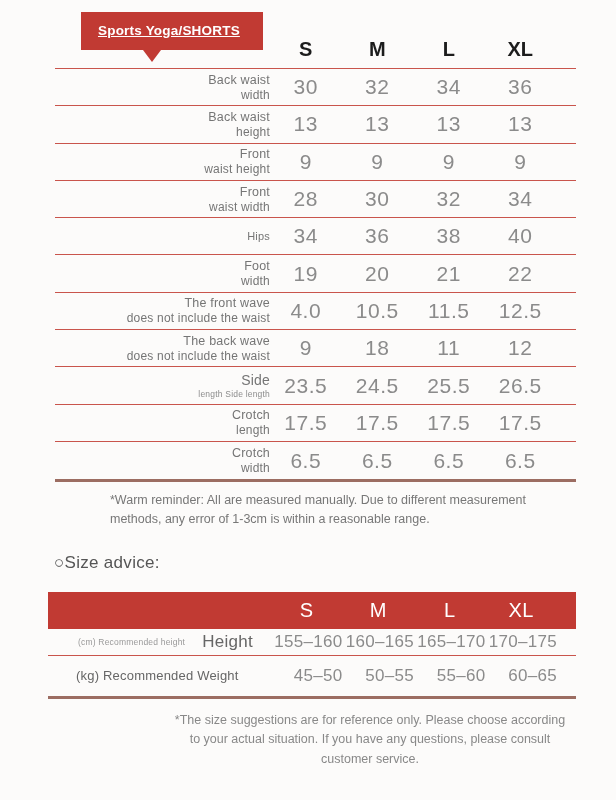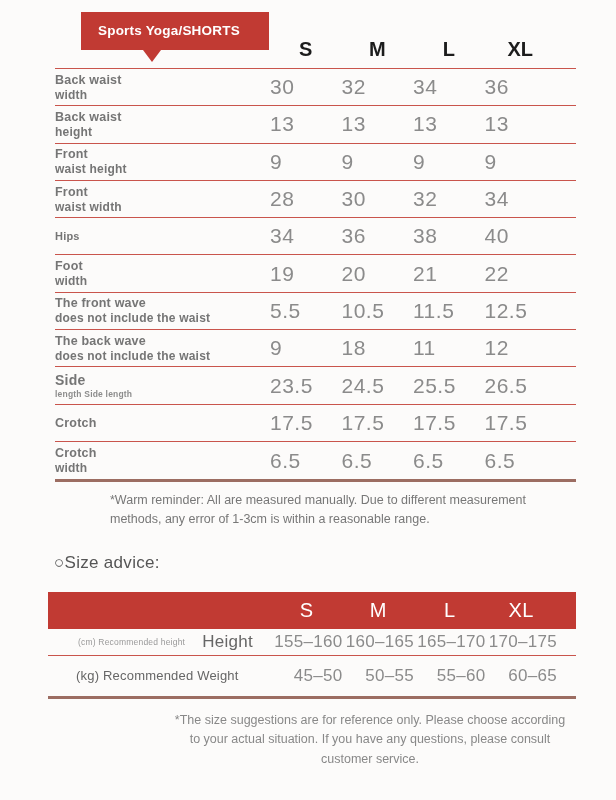"Sports Yoga/SHORTS" .badge { padding: 11px 29px 12px 17px -> 11px 23px 12px 17px; text-decoration: none -> underline }
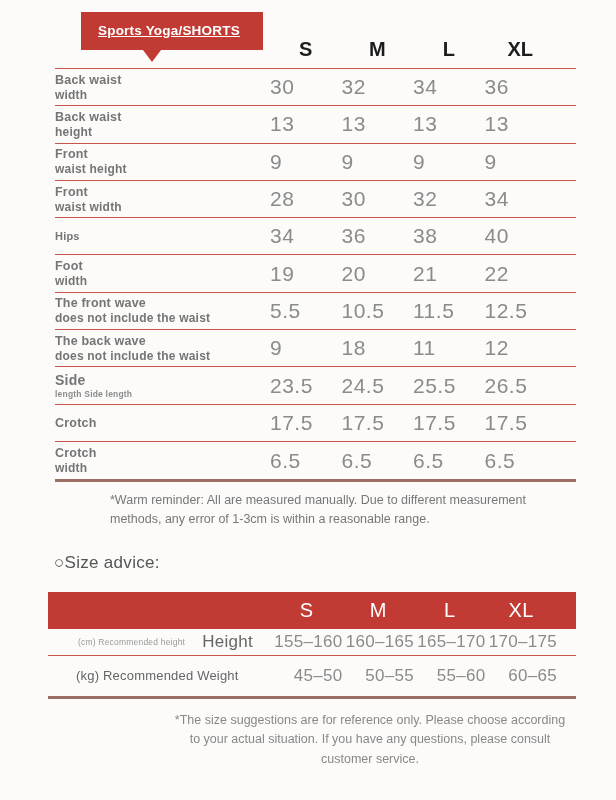"Back waist" .t1-label { font-weight: bold -> none; text-align: left -> right }
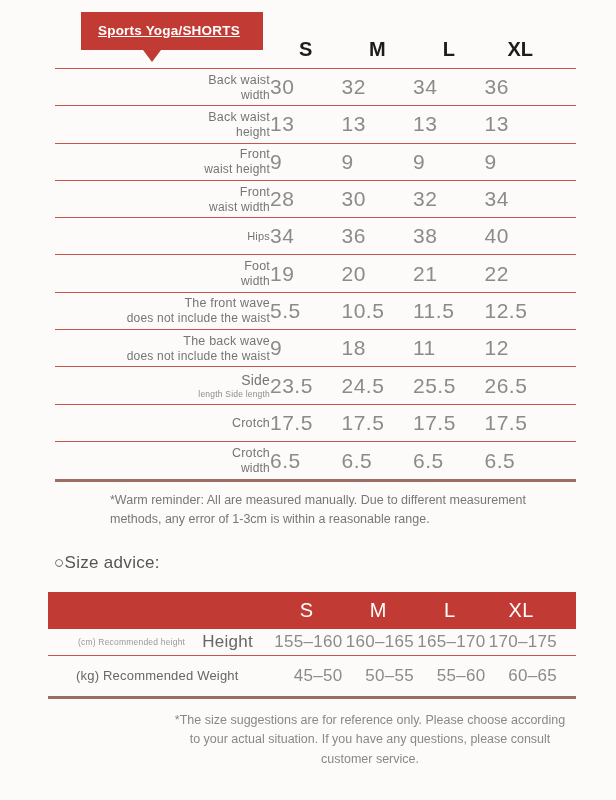"30" .t1-val { text-align: left -> center }
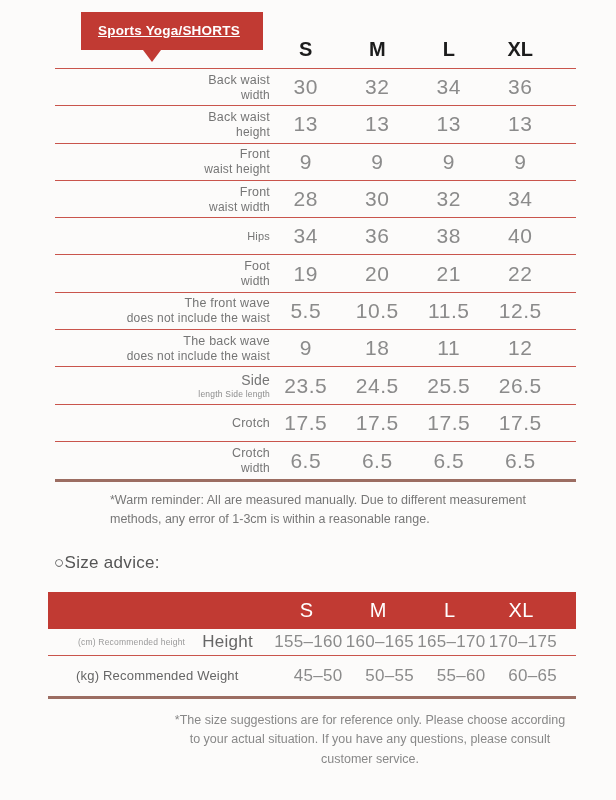"5.5" div.t1-val { text: 5.5 -> 4.0 }
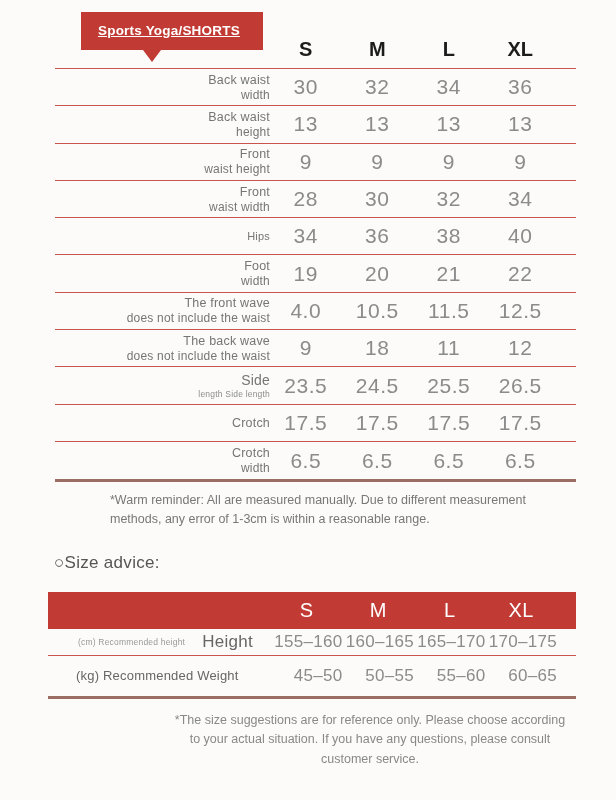"length" div.l2 { html: none -> <div>length</div> }
